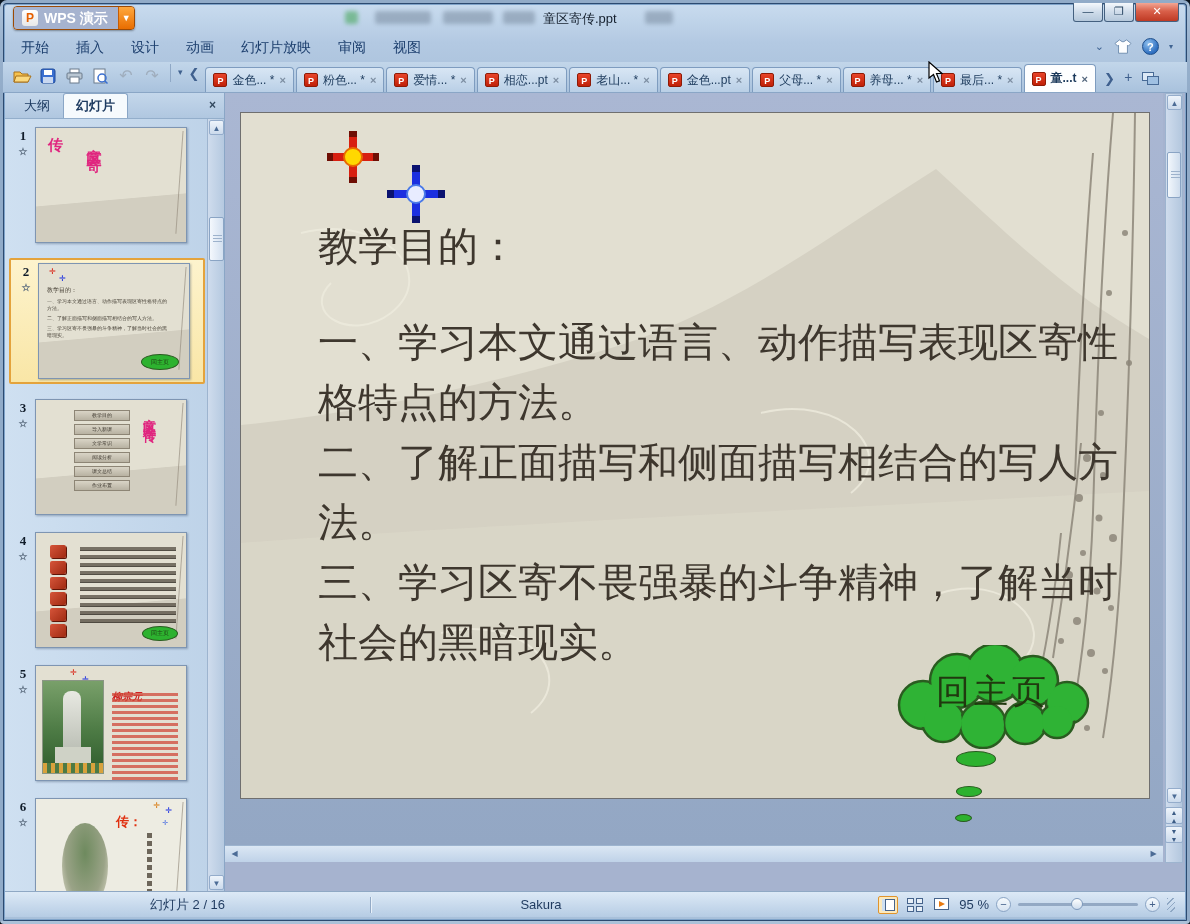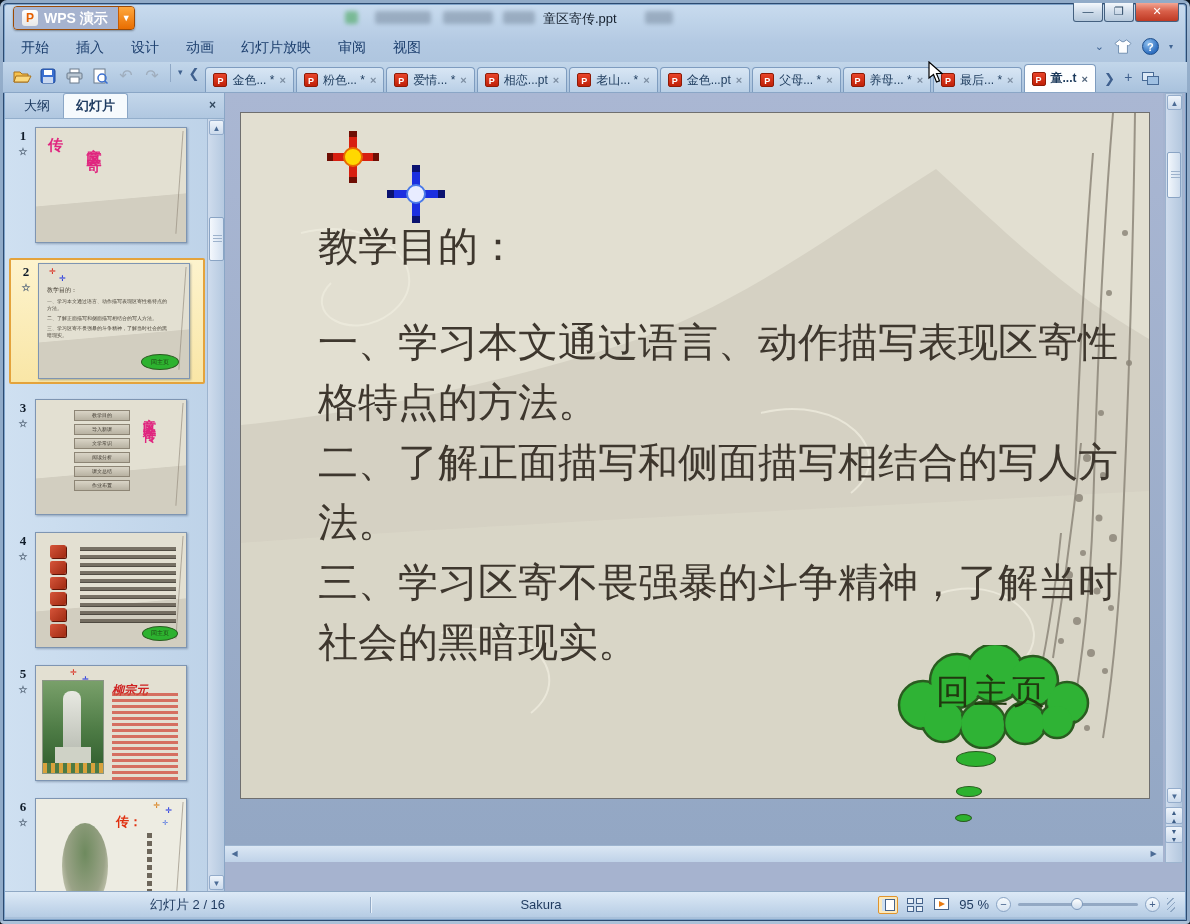"柳宗元" .t5-name { font-size: 12px -> 10px; top: 16px -> 24px }
